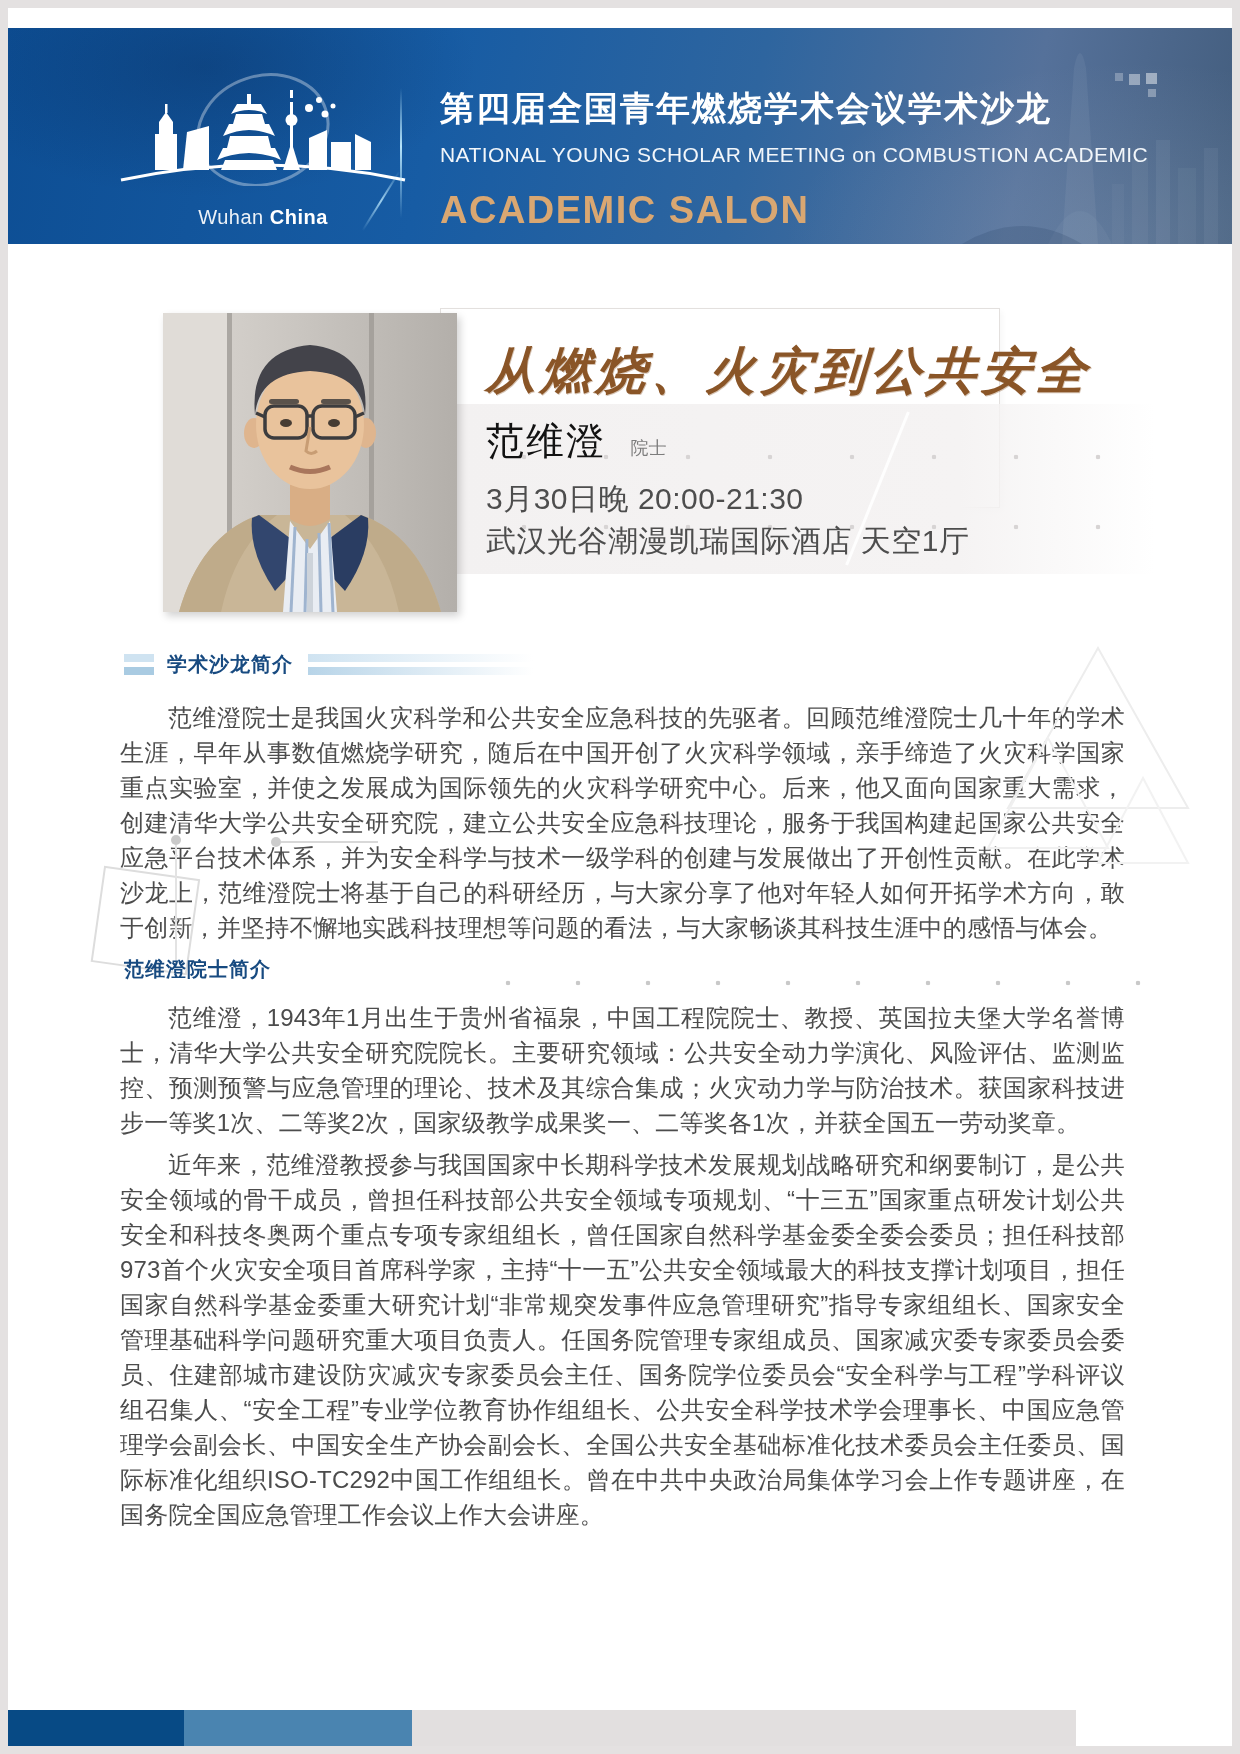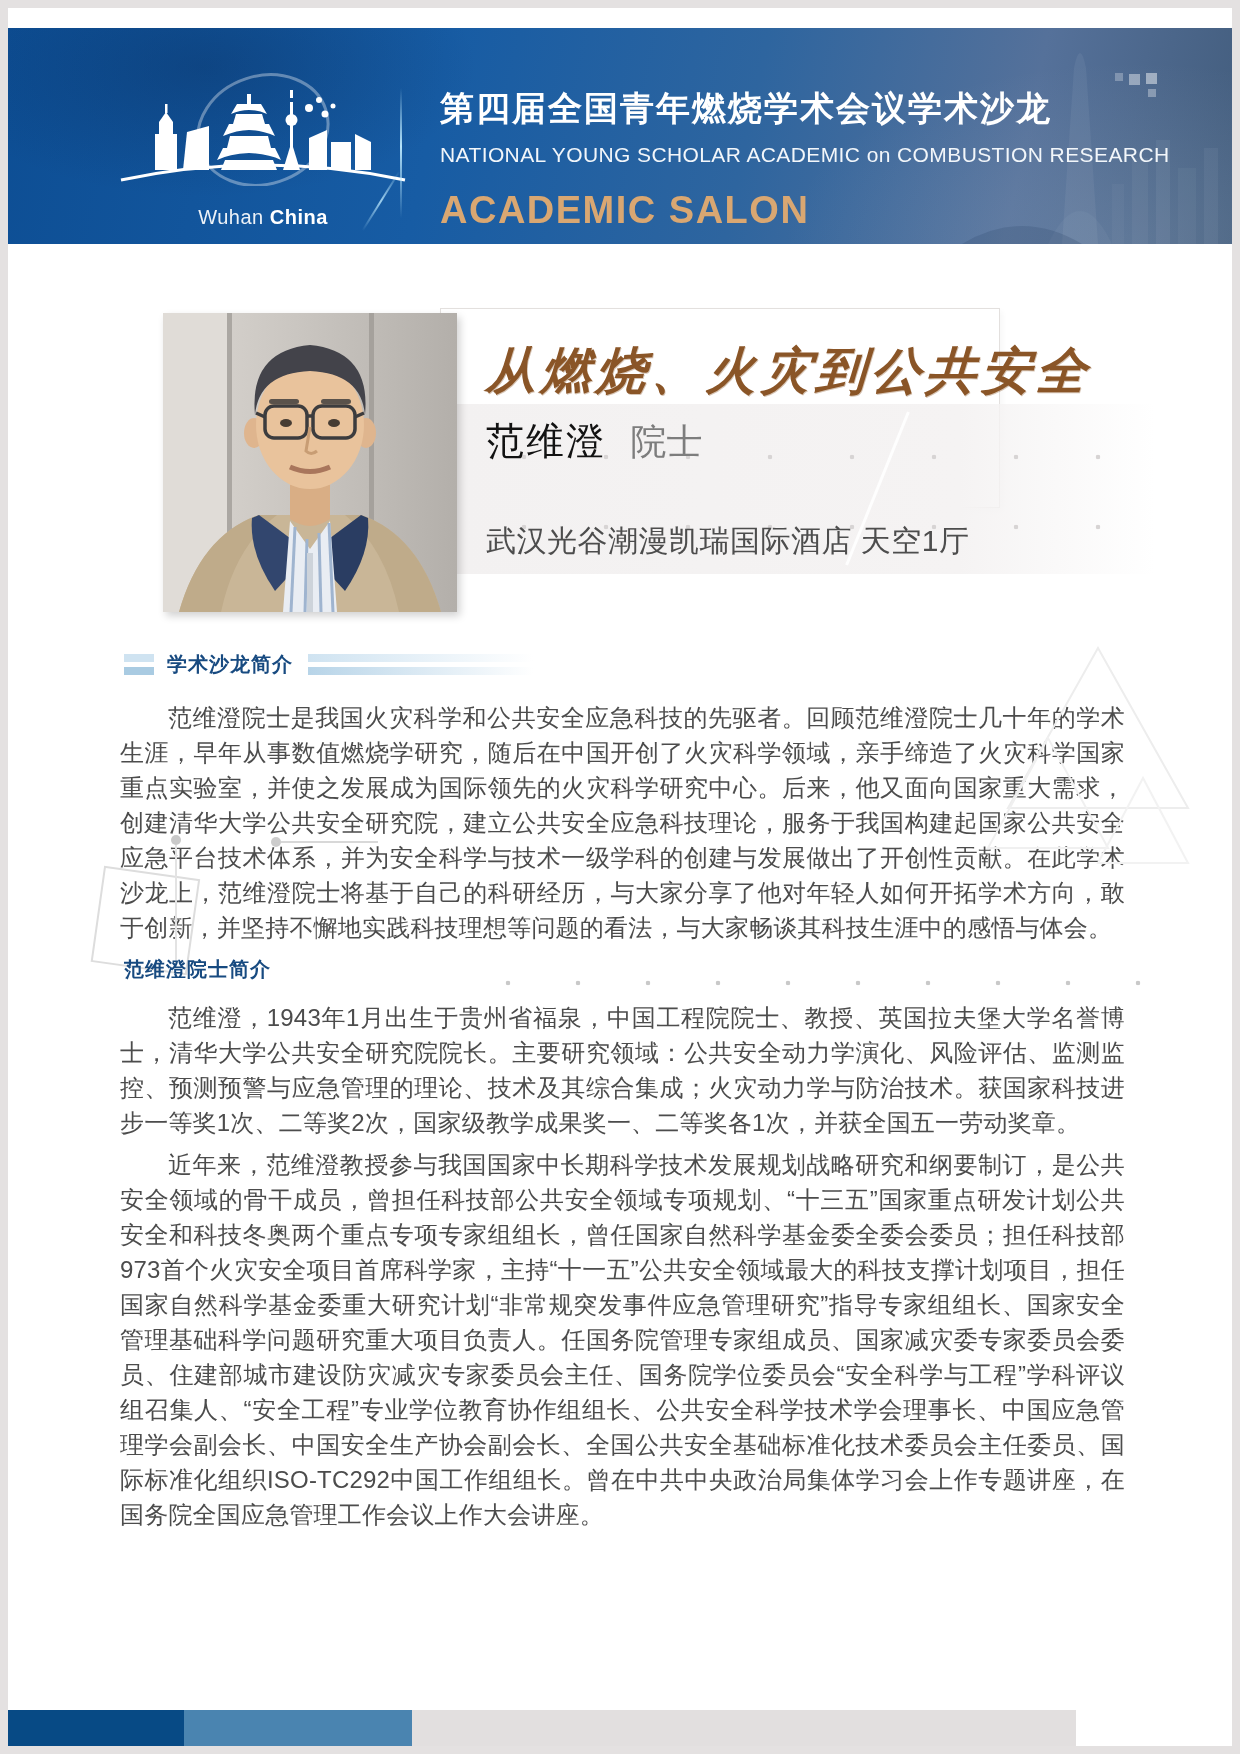"NATIONAL YOUNG SCHOLAR ACADEMIC on" div.title-en { text: ACADEMIC on COMBUSTION RESEARCH -> MEETING on COMBUSTION ACADEMIC }
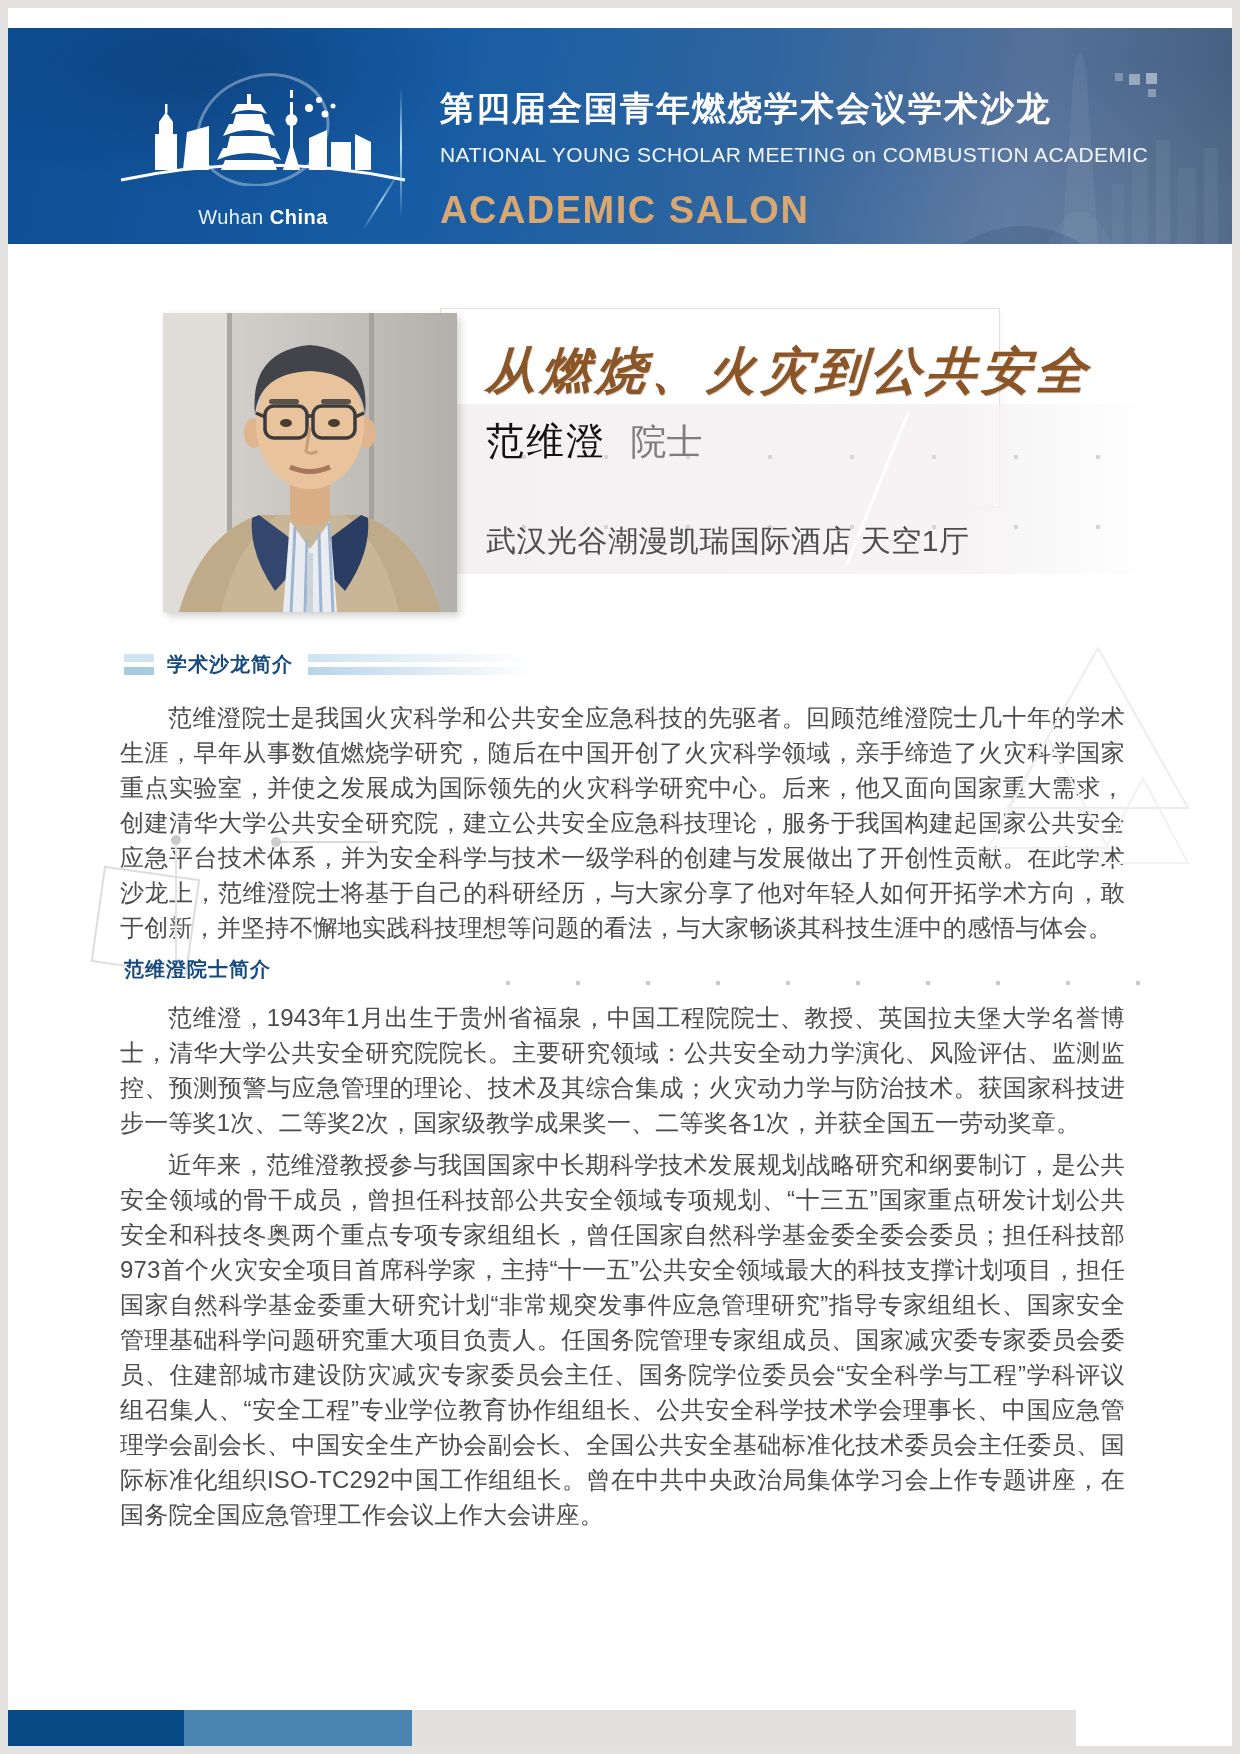"院士" .speaker-degree { font-size: 36px -> 18px }
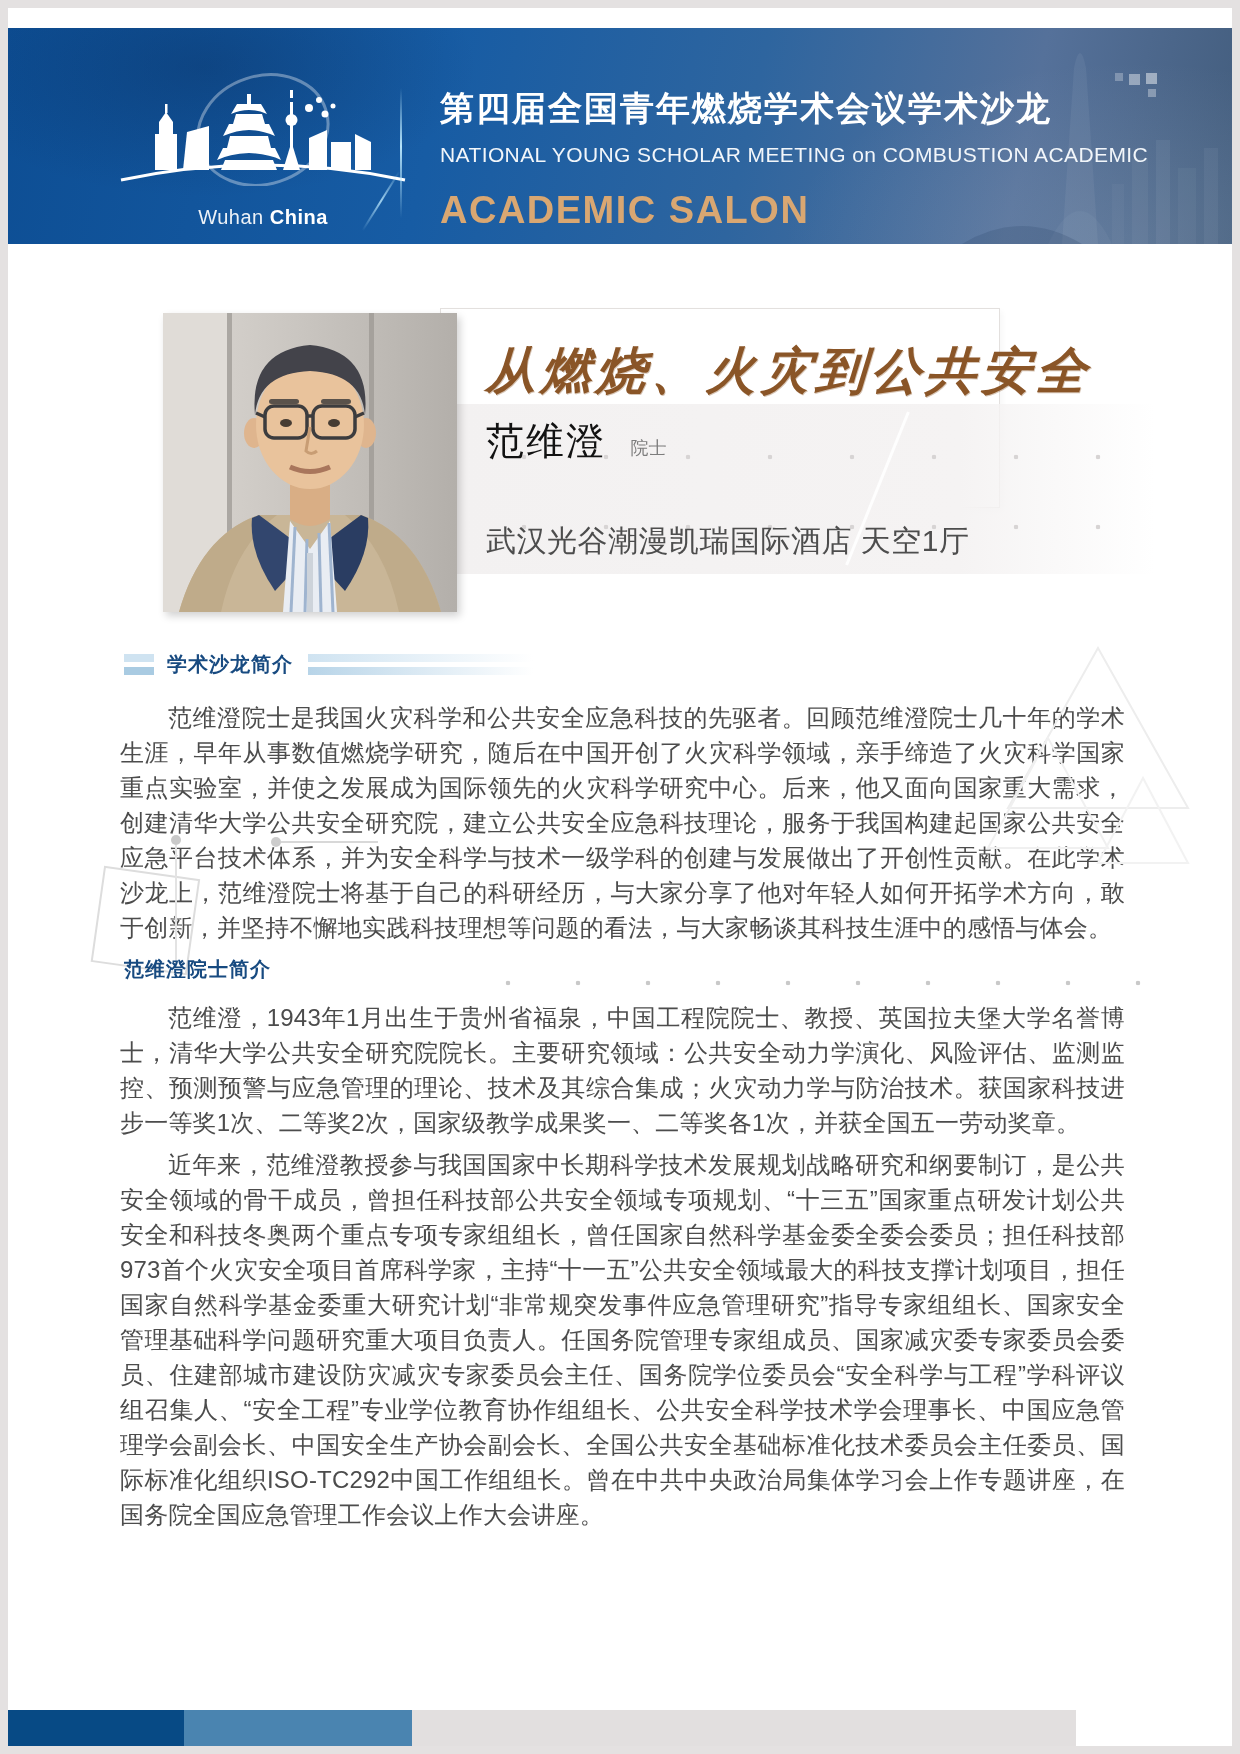"3月30日晚 20:00-21:30" div.event-datetime { html: none -> <div>3月30日晚 20:00-21:30</div> }
